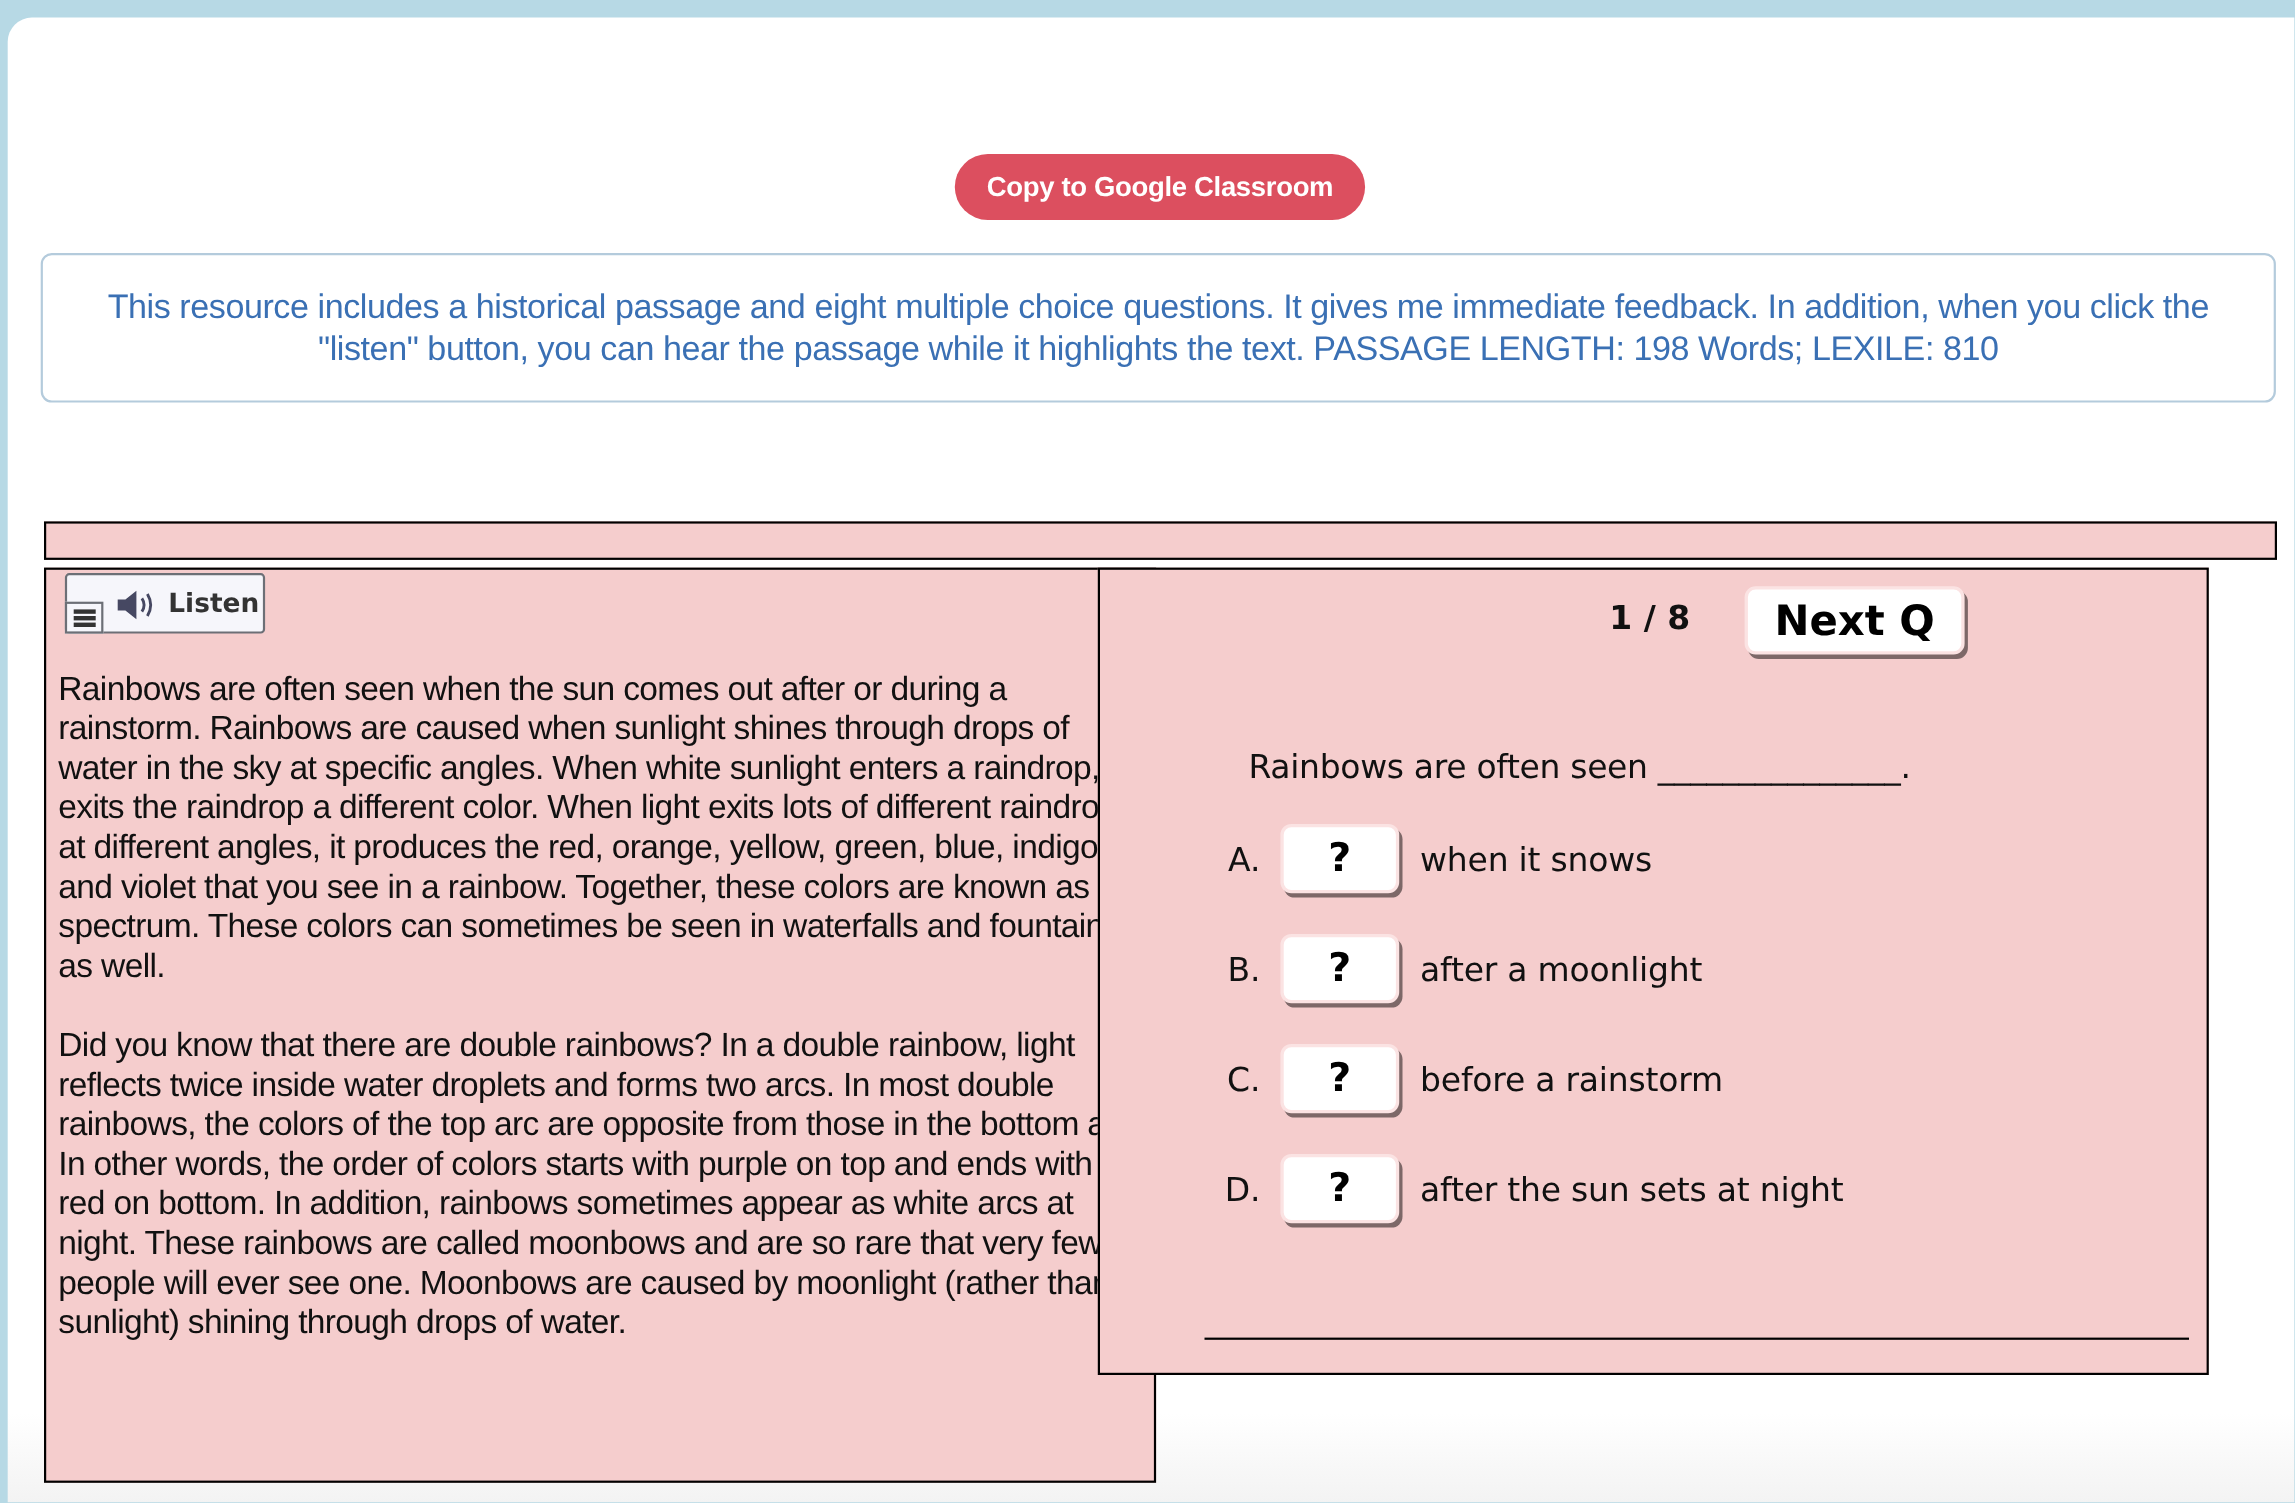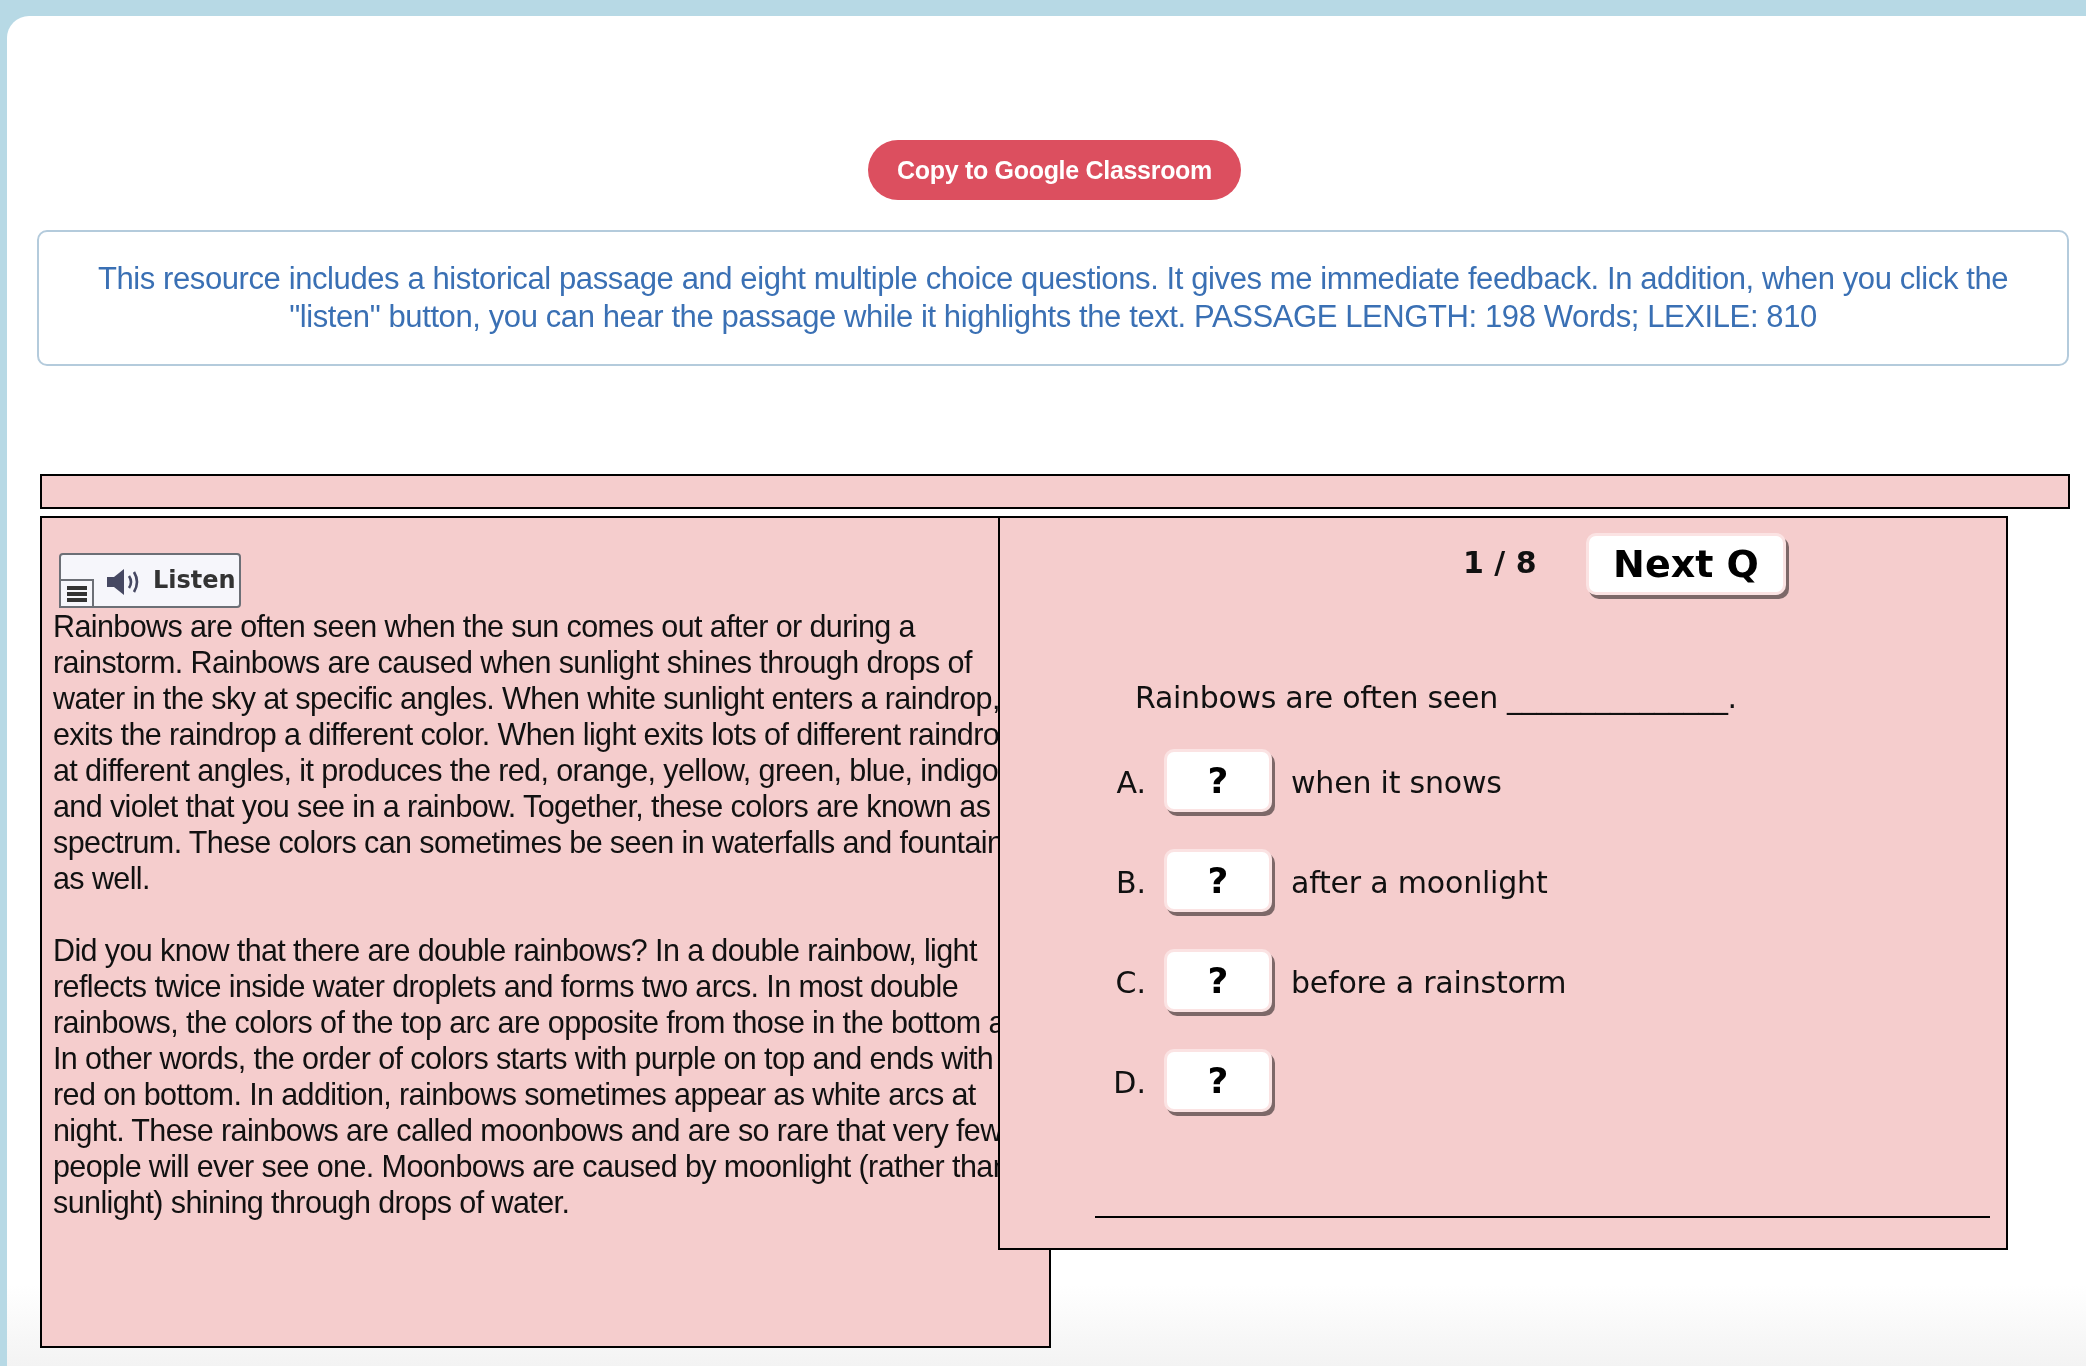"Listen" .listen-btn { top: 35px -> 3px }
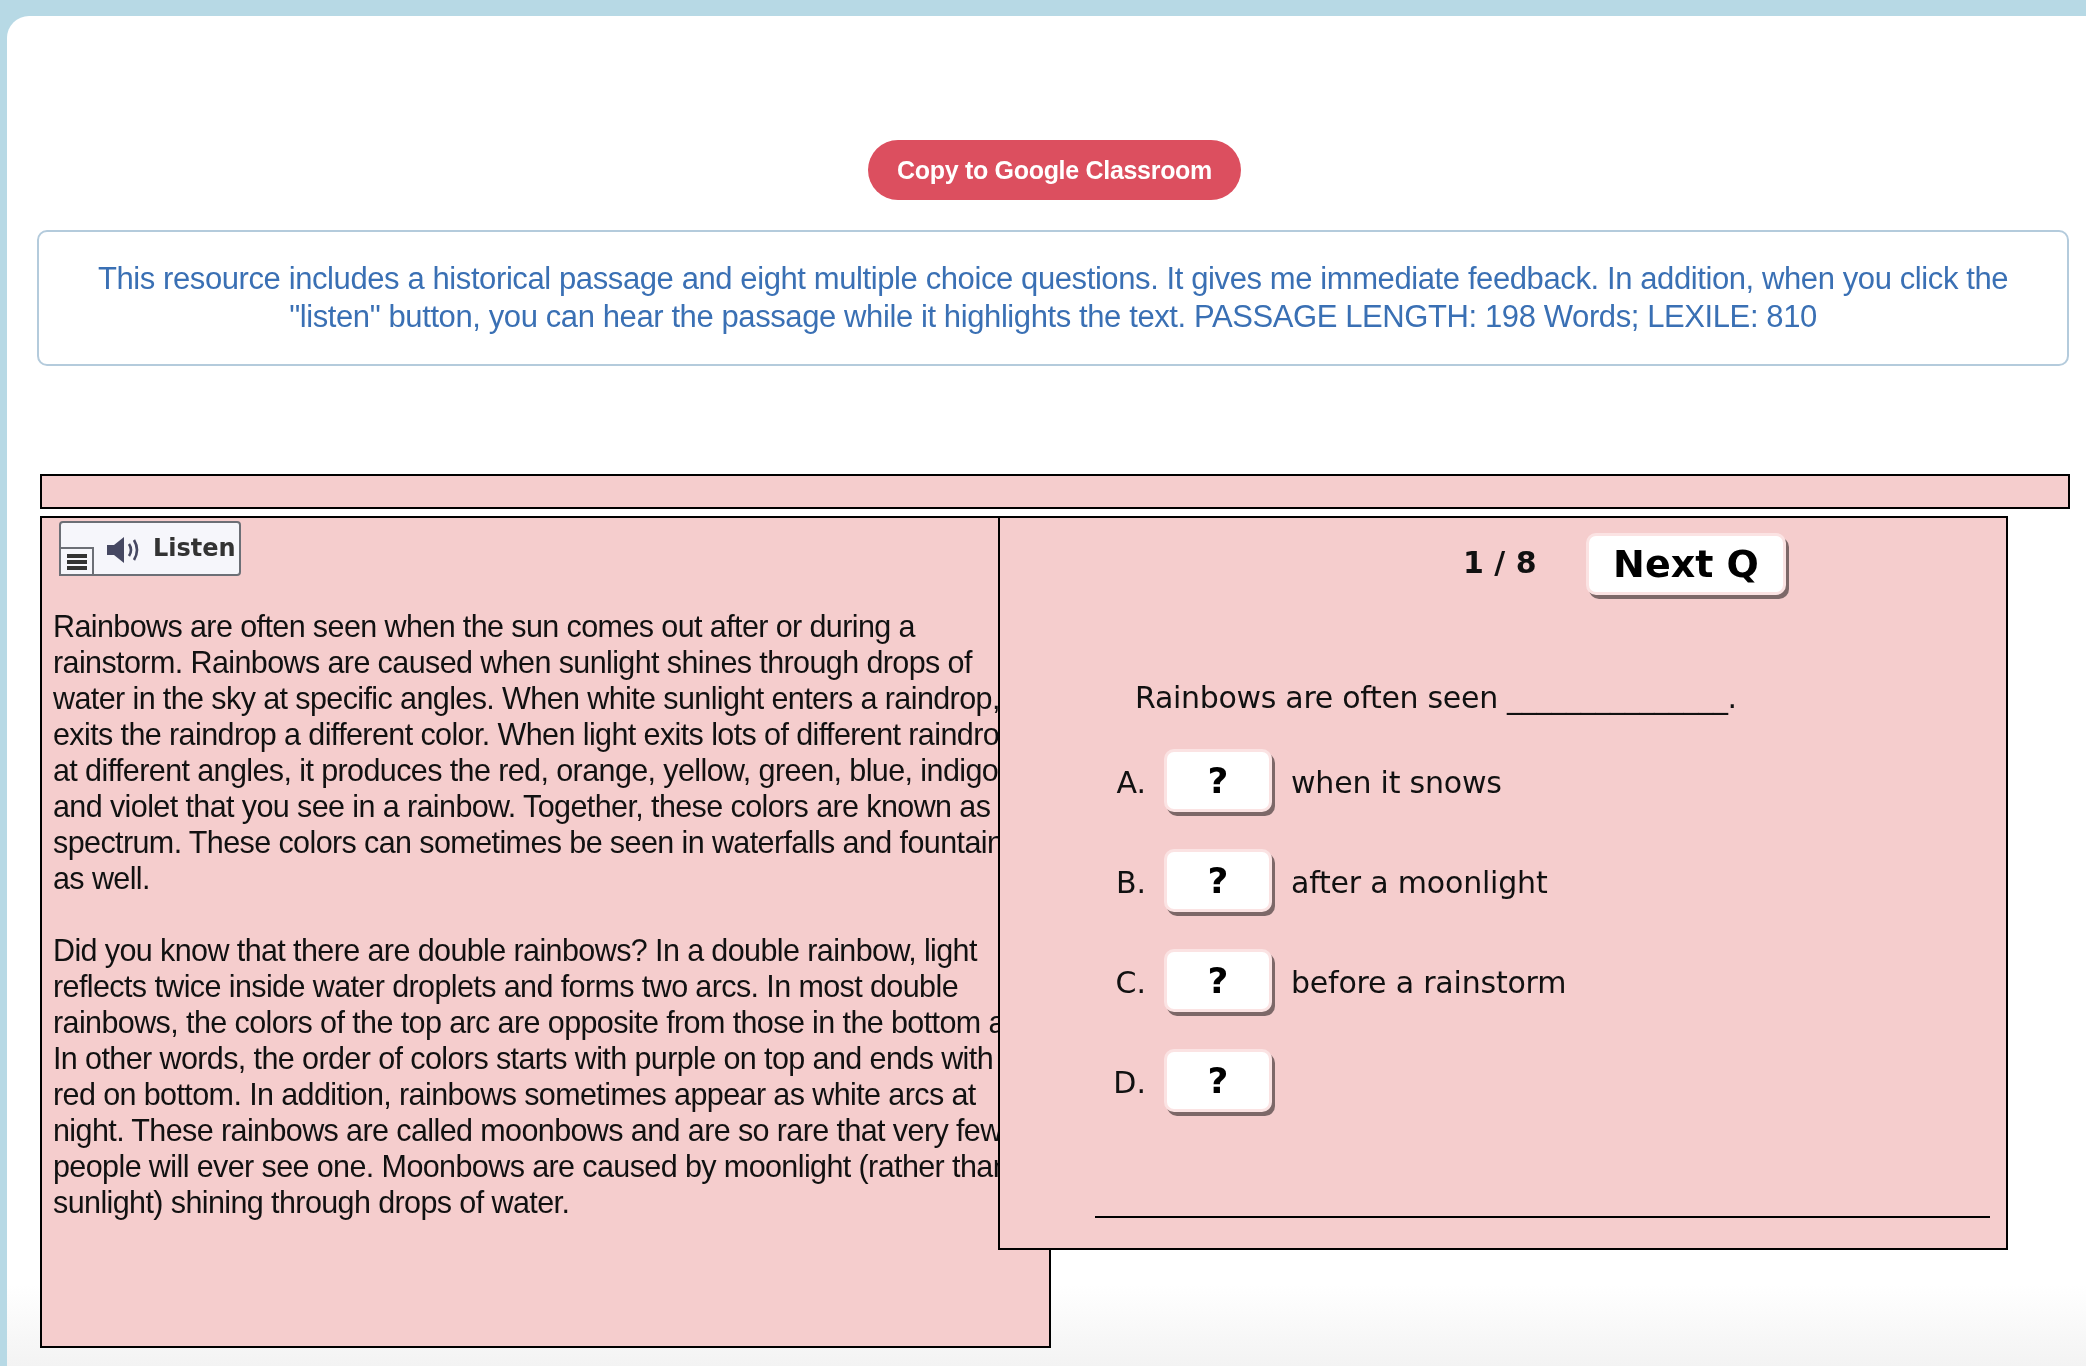"after the sun sets at" span.choice-text { html: none -> <span>after the sun sets at night</span> }
